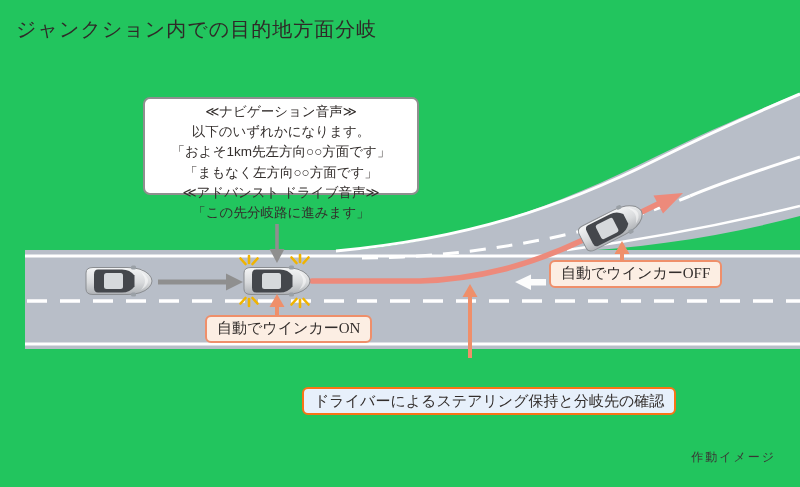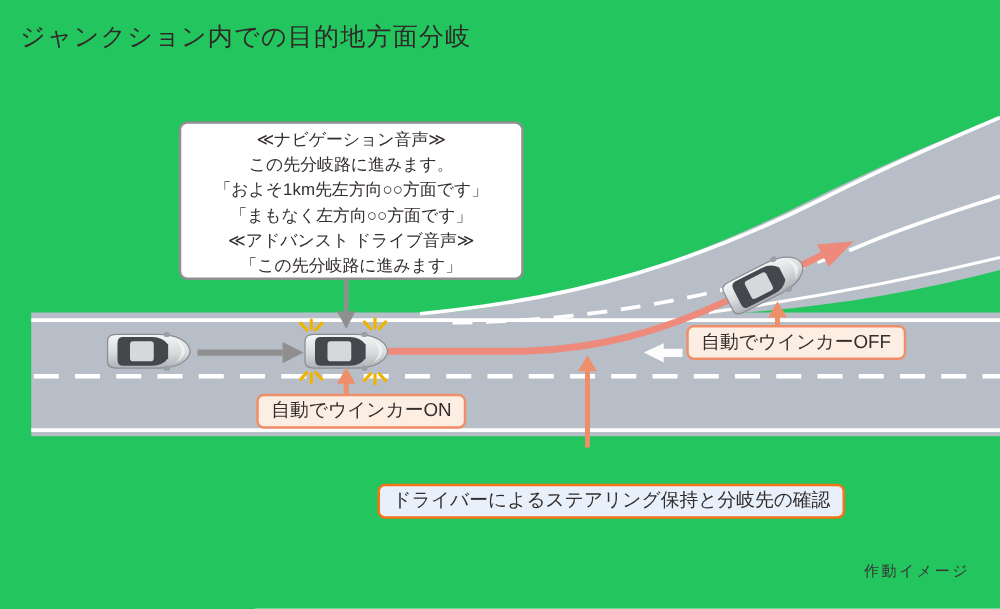"≪ナビゲーション音声≫" .callout { height: 127px -> 98px }
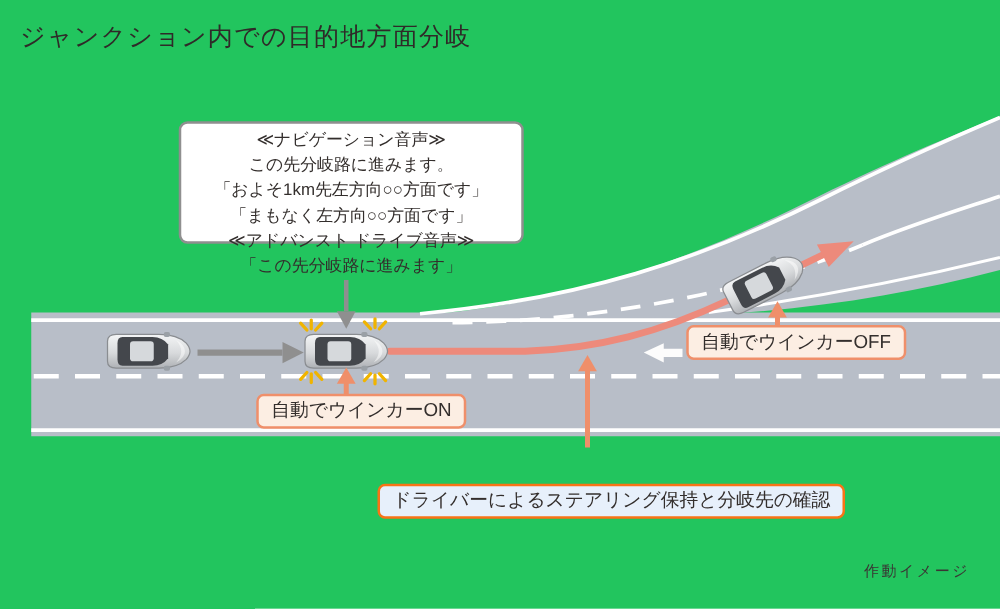"この先分岐路に進みます。" div { text: この先分岐路に進み -> 以下のいずれかになり }
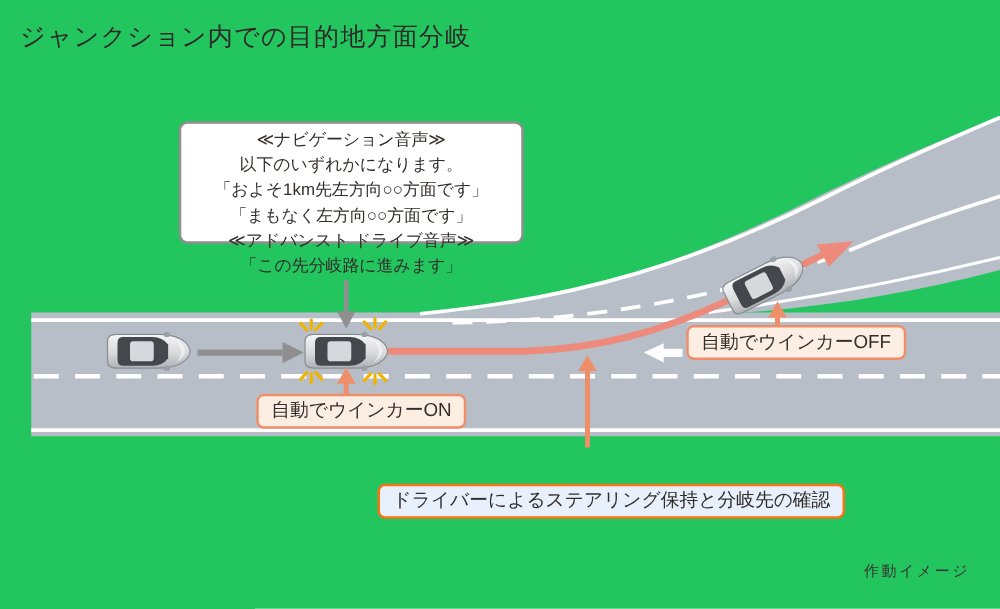"自動でウインカーOFF" .tag.salmon { font-family: none -> Liberation Serif, serif }
